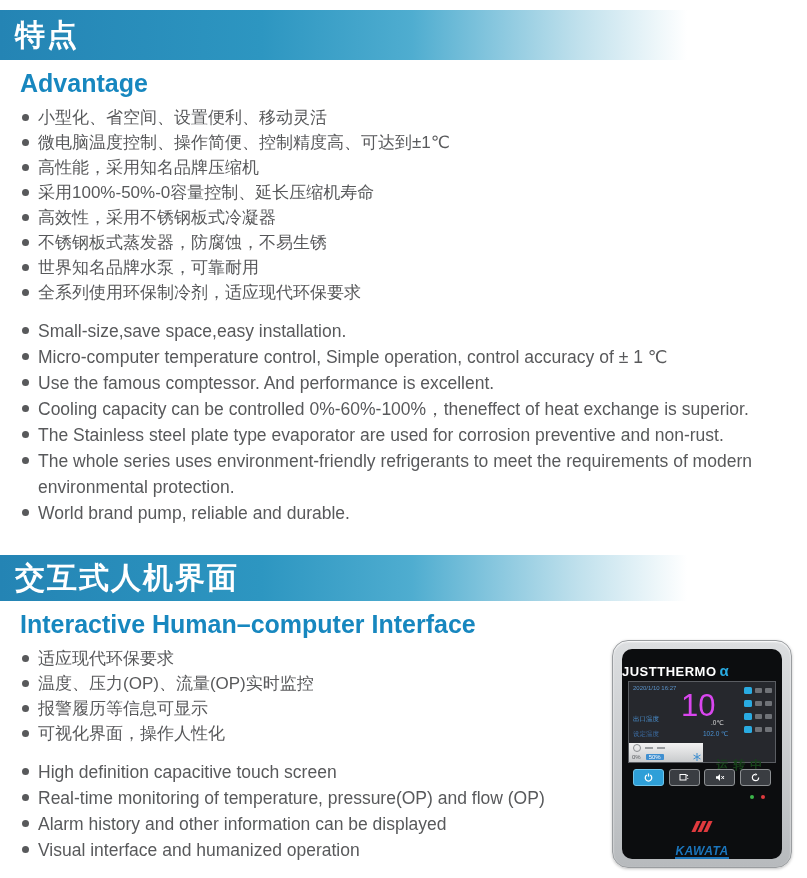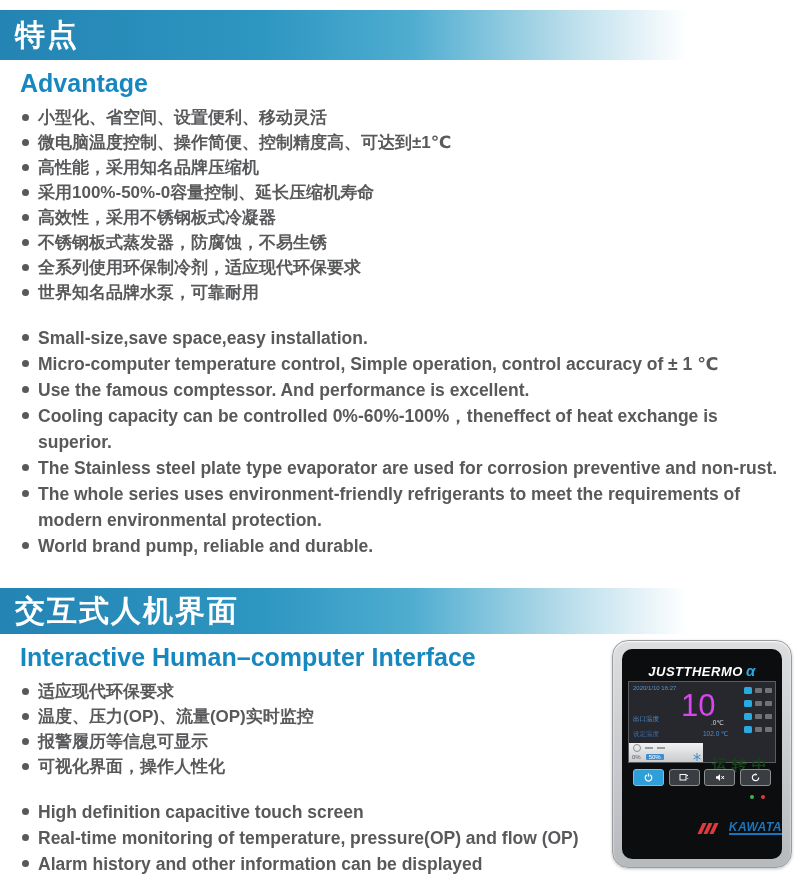"小型化、省空间、设置便利、移动灵活" ul.list li { font-weight: bold -> none }
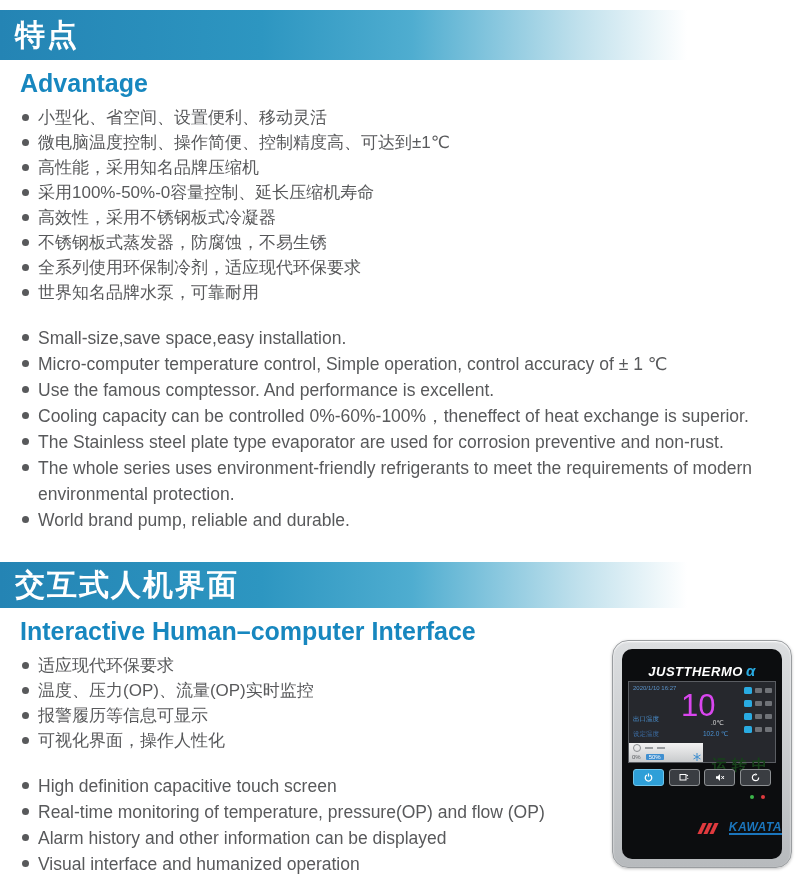"全系列使用环保制冷剂，适应现代环保要求" li { order: before "世界知名品牌水泵，可靠耐用" -> after "世界知名品牌水泵，可靠耐用" }
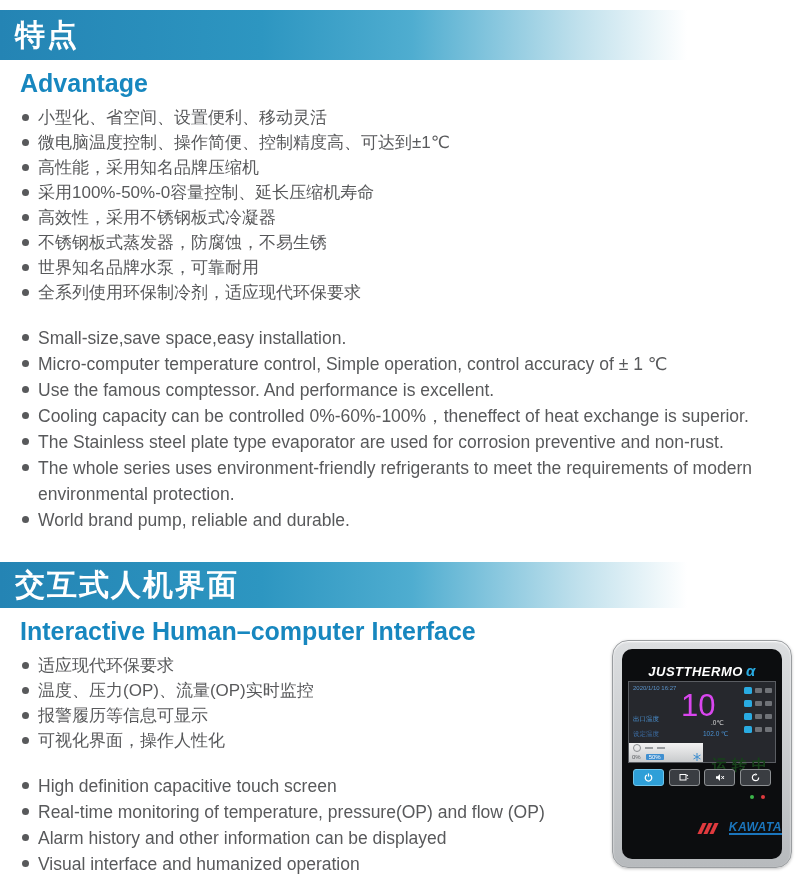"Small-size,save space,easy installation." ul.en { margin-top: 20px -> 13px }
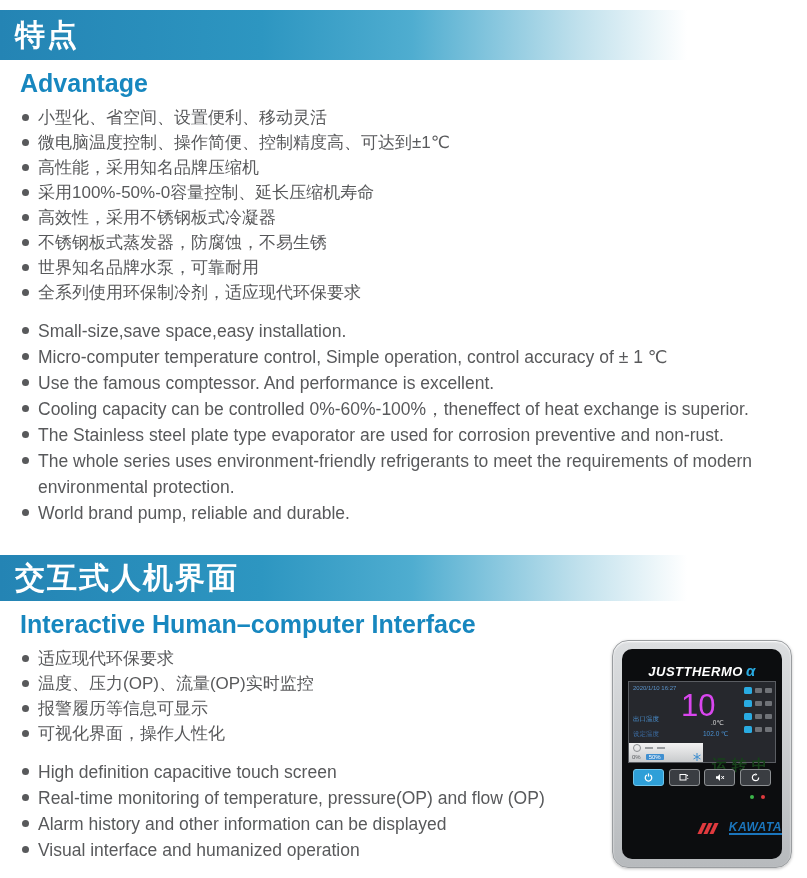"JUSTTHERMO α" .brand { font-style: italic -> none; text-align: center -> none }
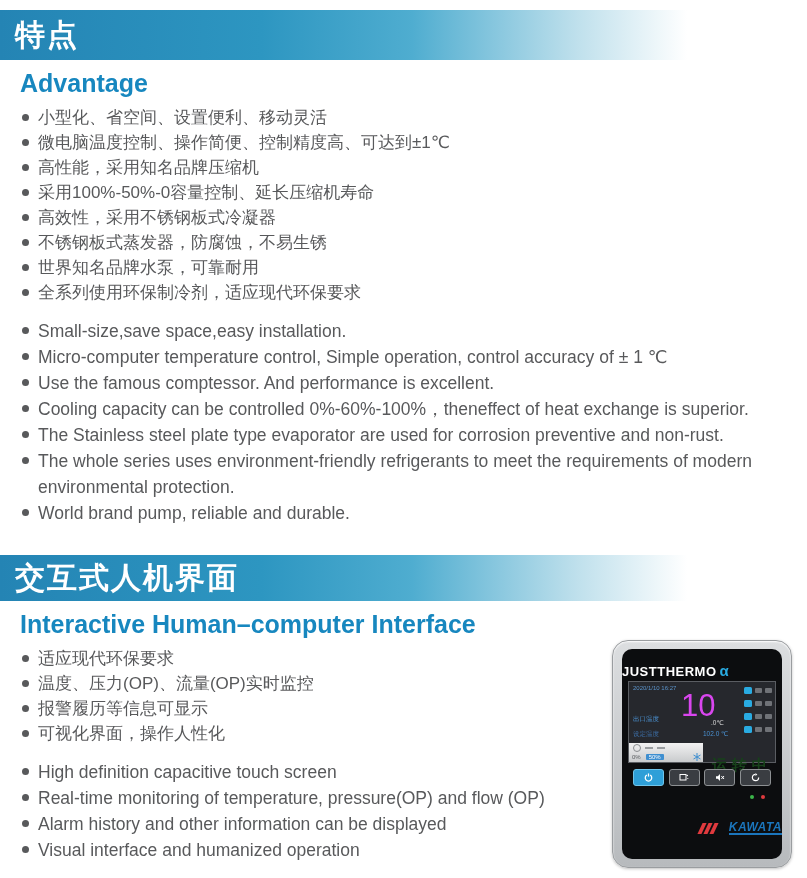"运转中" .sb-right { font-size: 15px -> 12px }
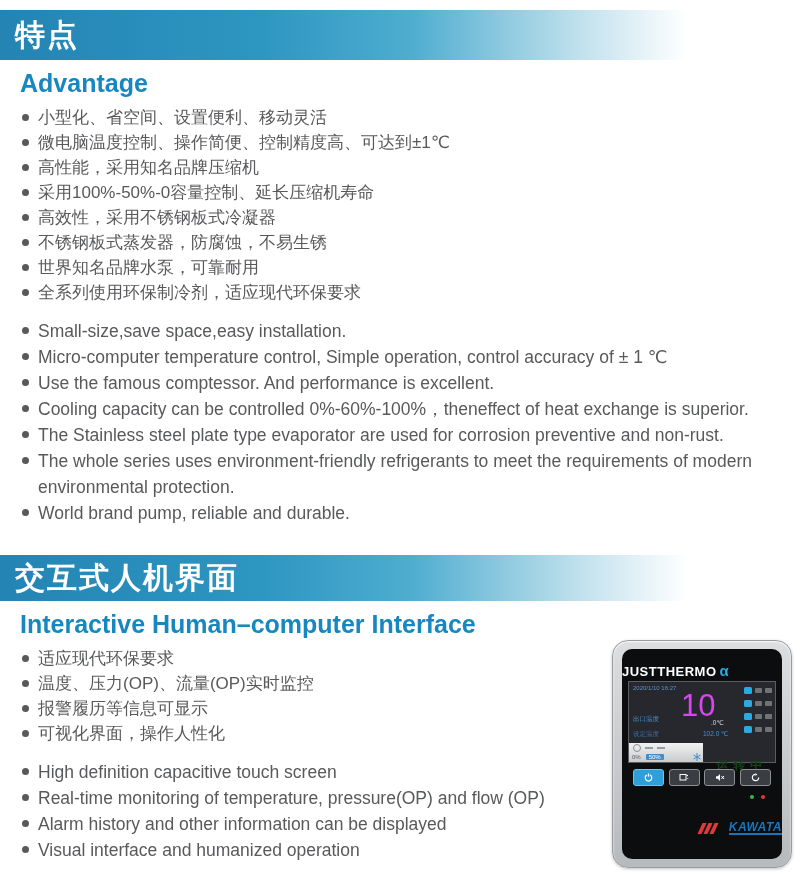"KAWATA" .logo { flex-direction: none -> column; justify-content: flex-end -> space-between }
